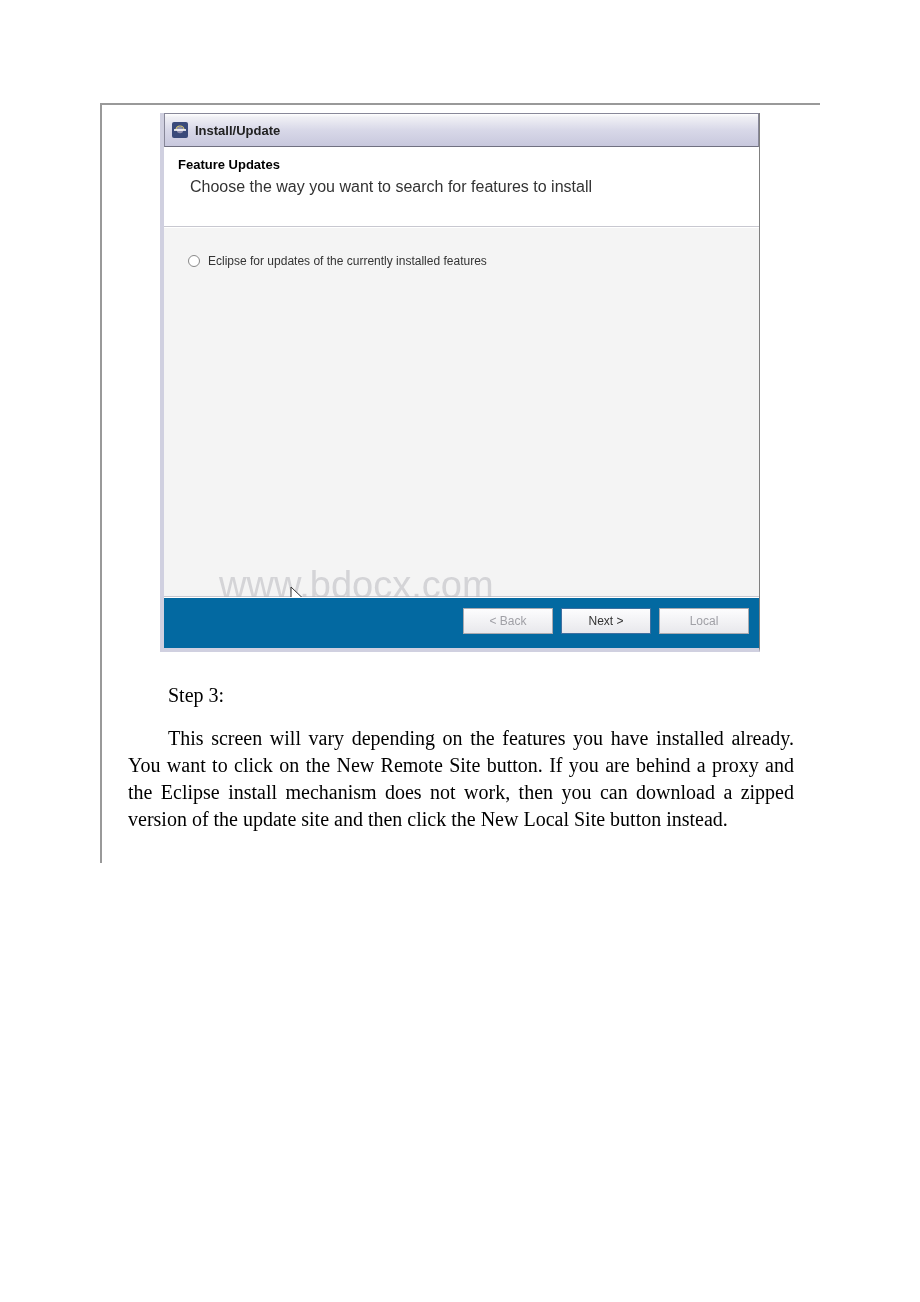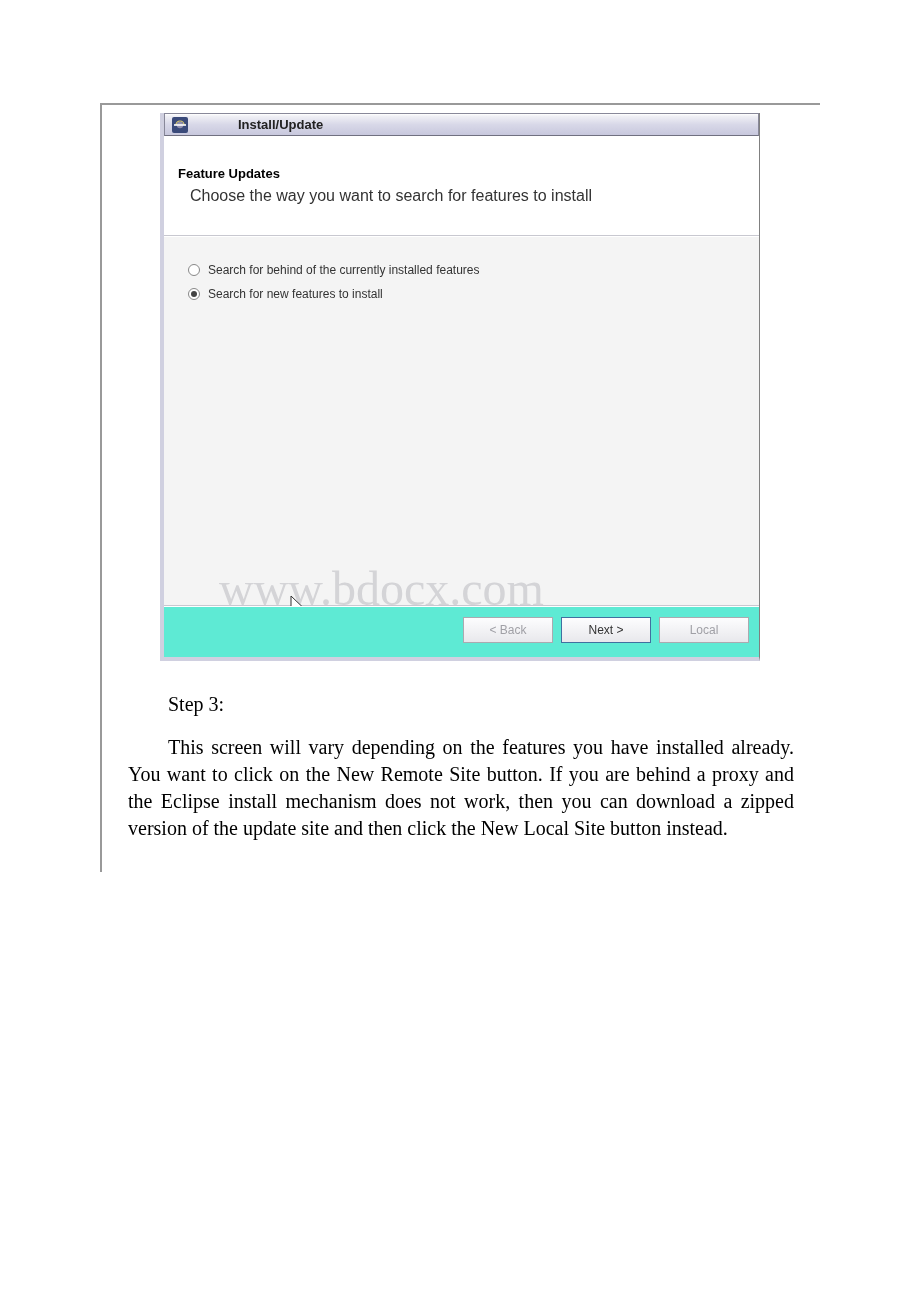"Install/Update" .title-bar { gap: 43px -> none; height: 23px -> 34px }
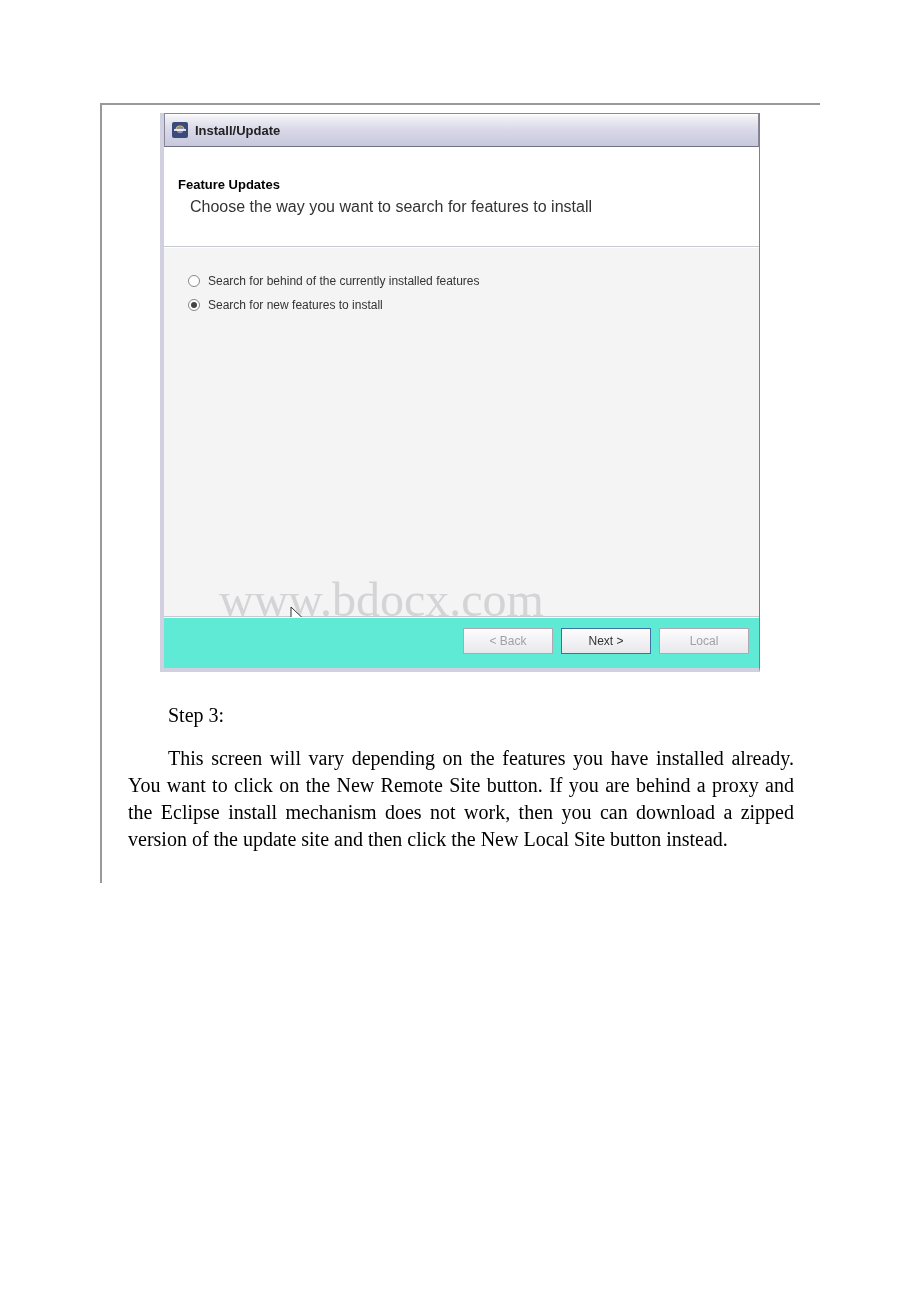"Feature Updates" .header-title { margin-top: 20px -> none }
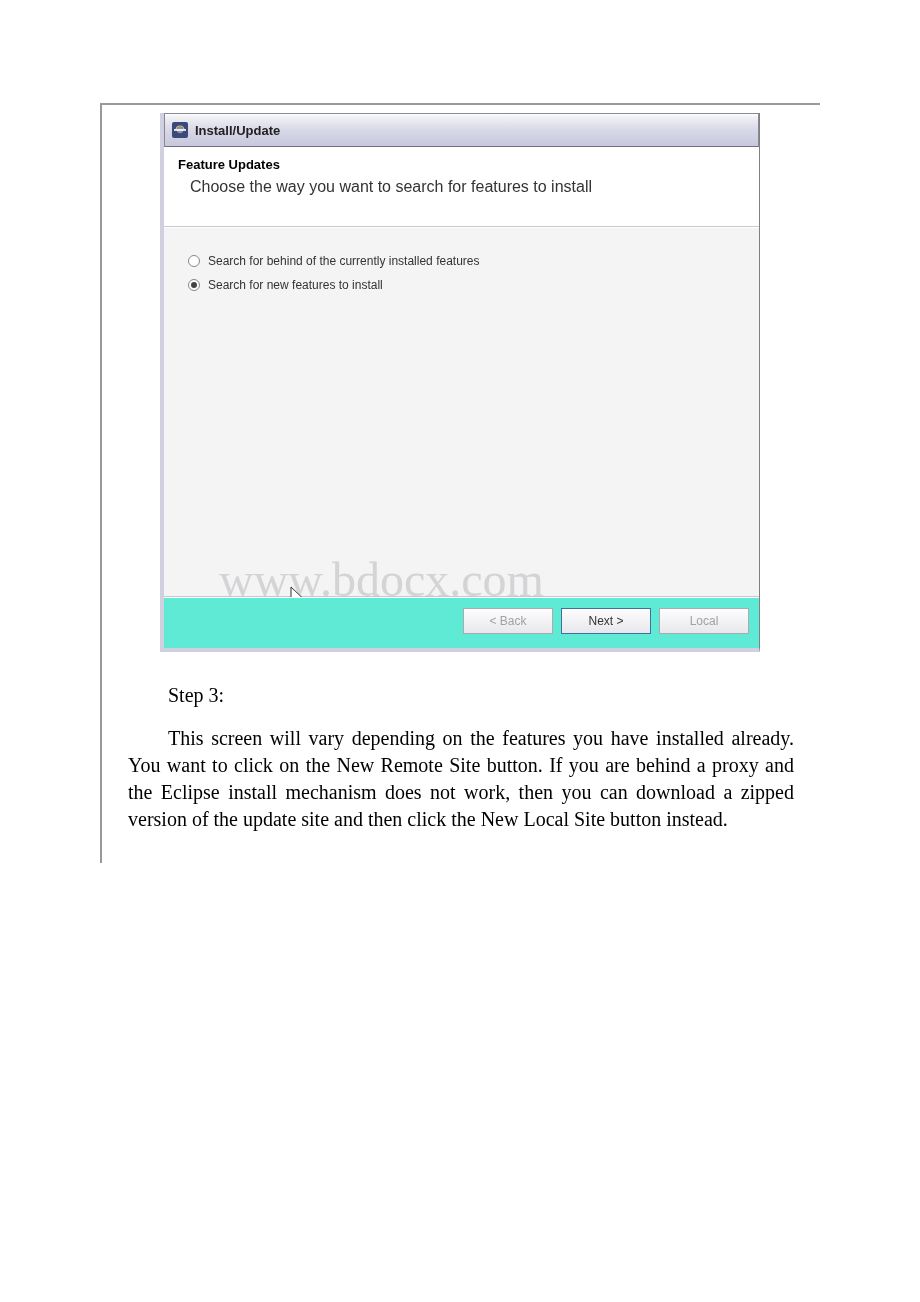"Search for behind of the" span { text: Search for behind -> Eclipse for updates }
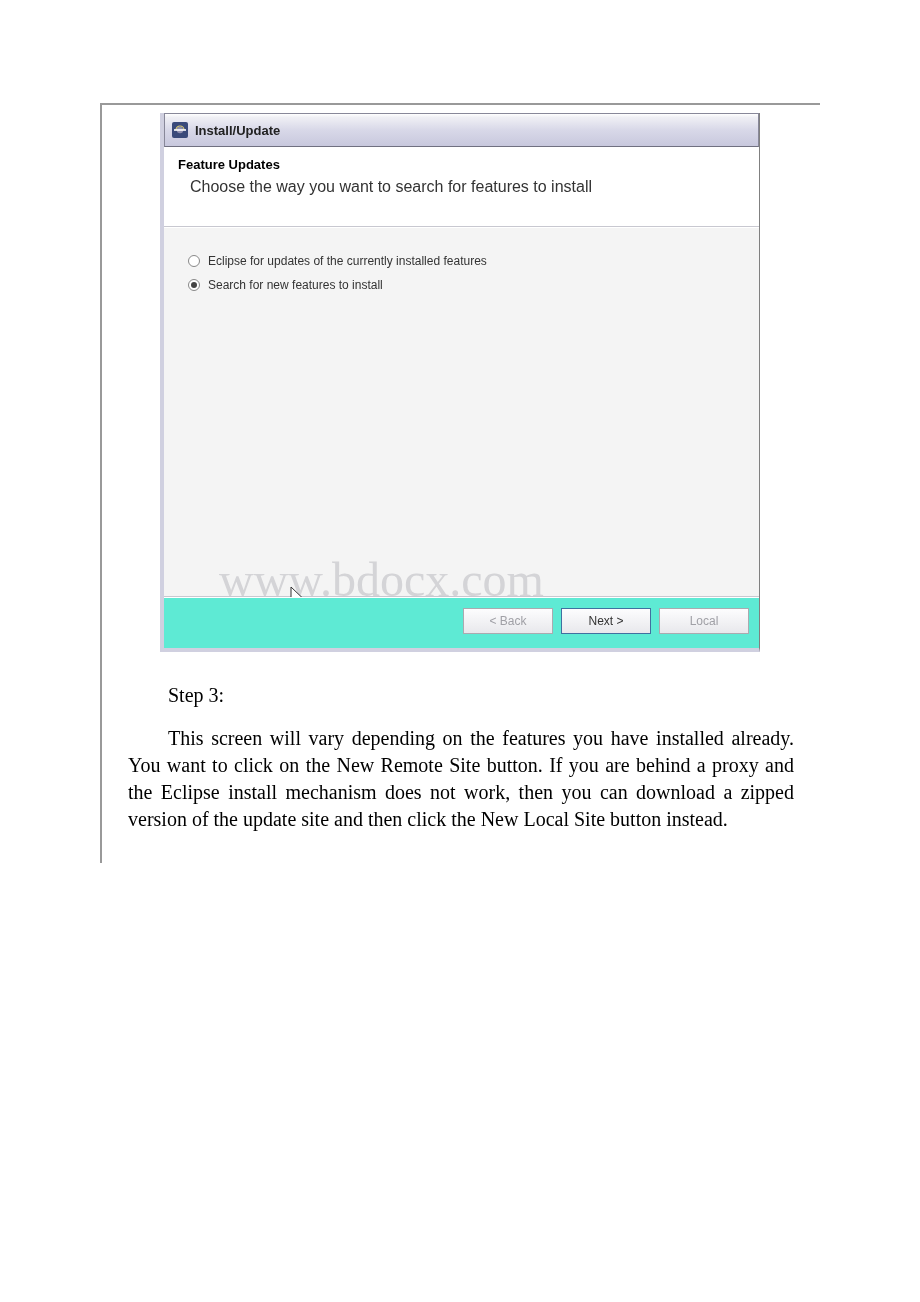"Search for new features to" div.radio-row { html: <div> <span> <span></span> </span> <span>Search for new features to install</span> </div> -> none }
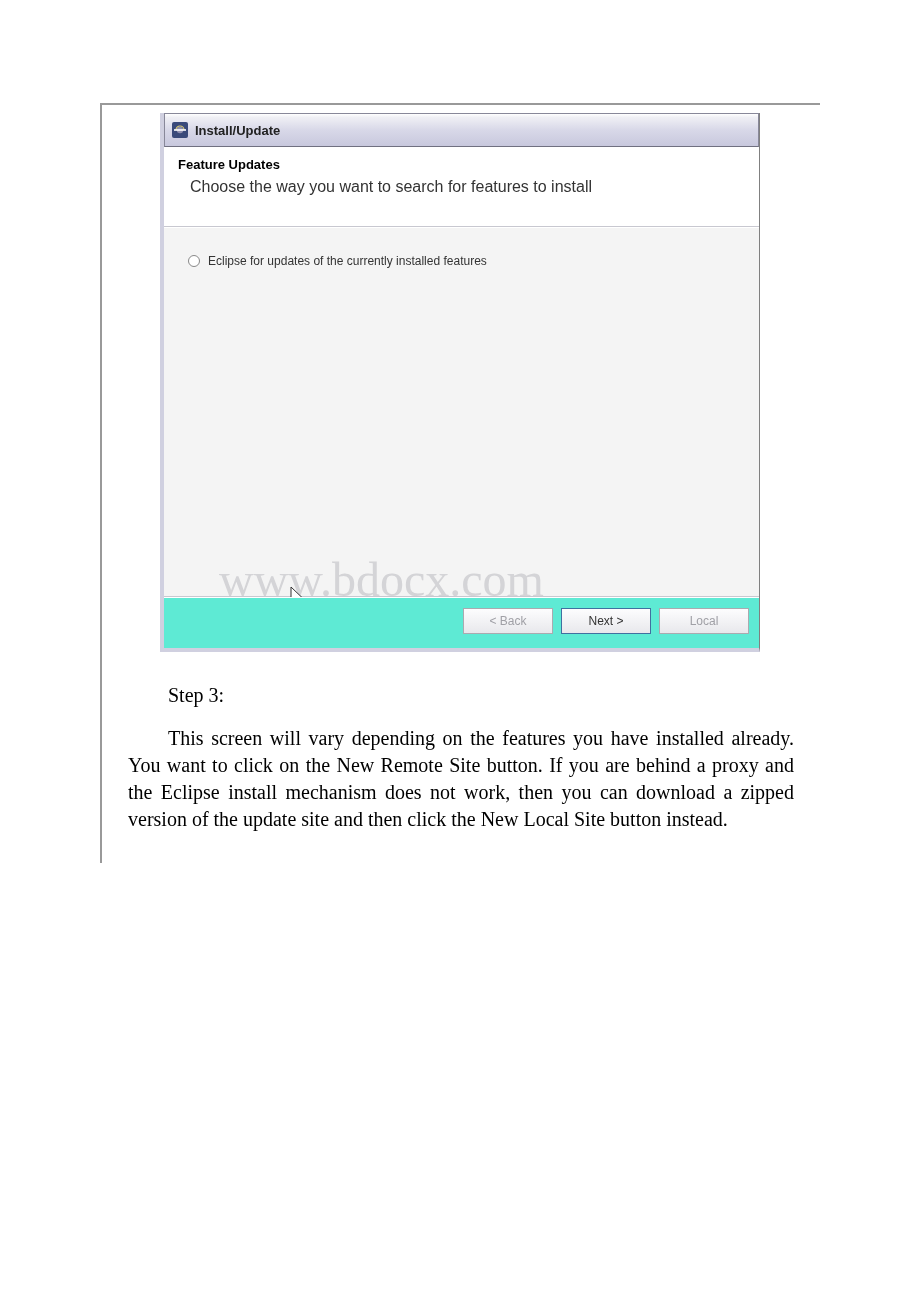"www.bdocx.com" .watermark { font-family: Liberation Serif, serif -> Liberation Sans, sans-serif; font-size: 48px -> 38px }
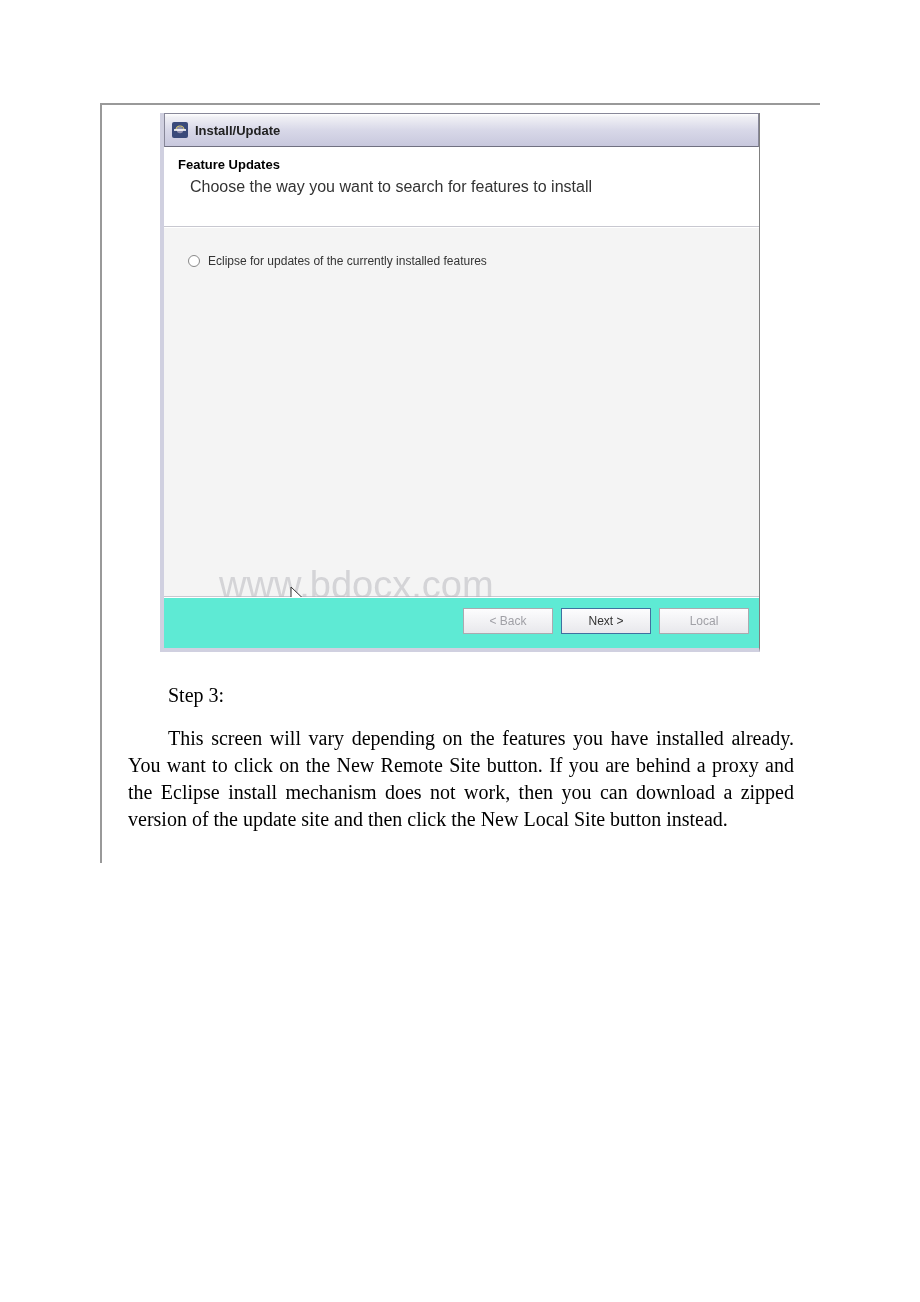"< Back" .button-bar { background: #5eead4 -> #0369a1 }
